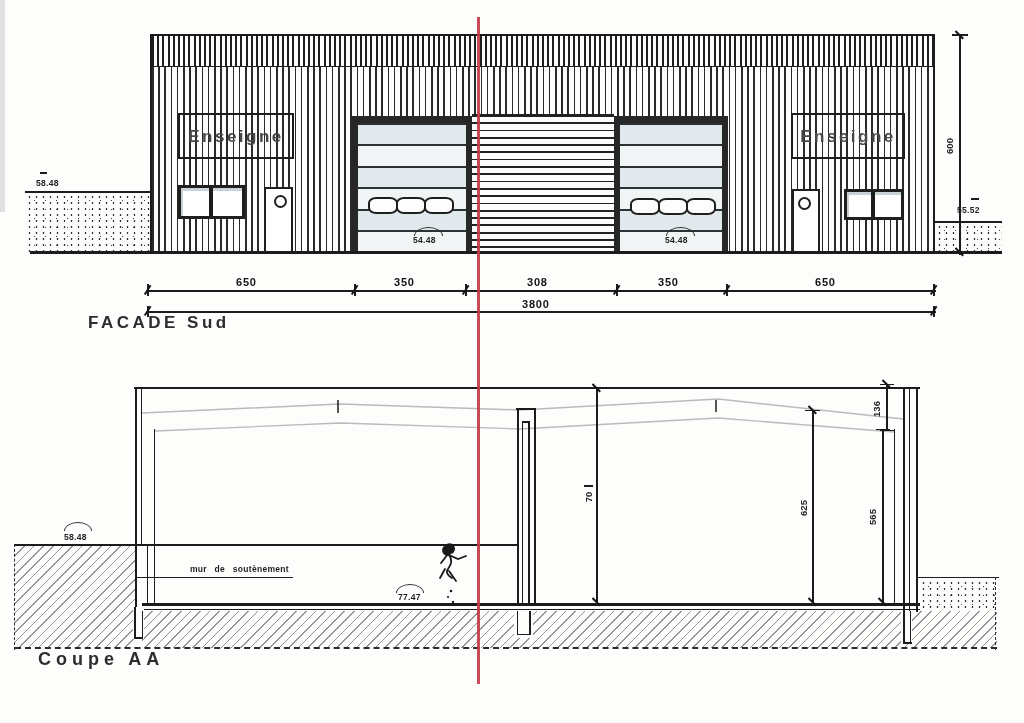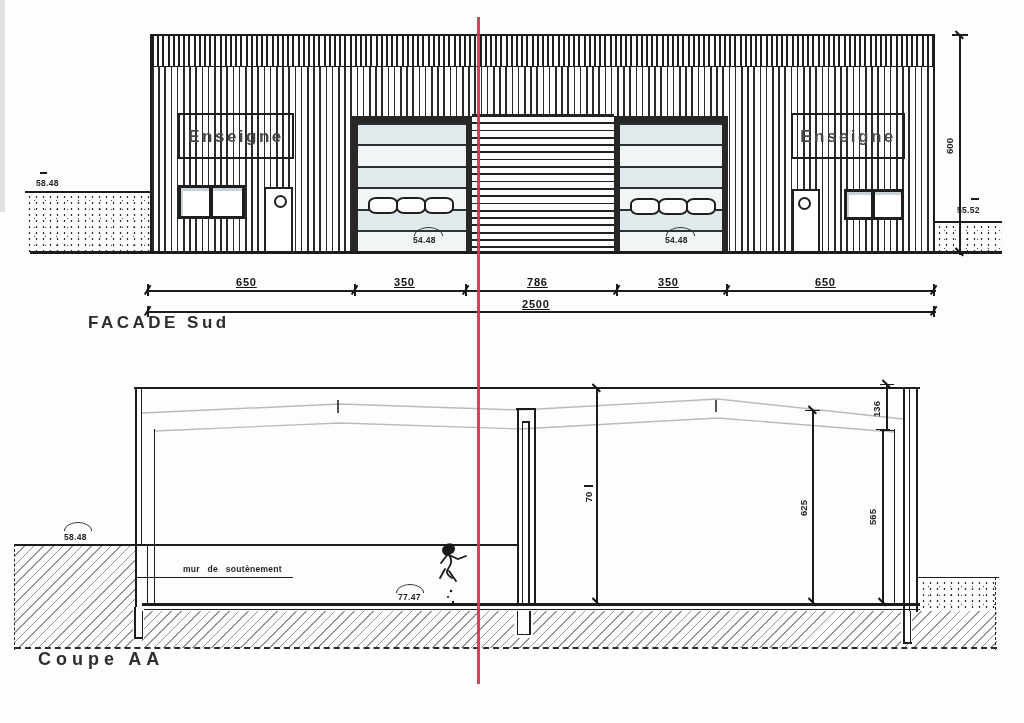"650" .dimlbl { text-decoration: underline -> none }
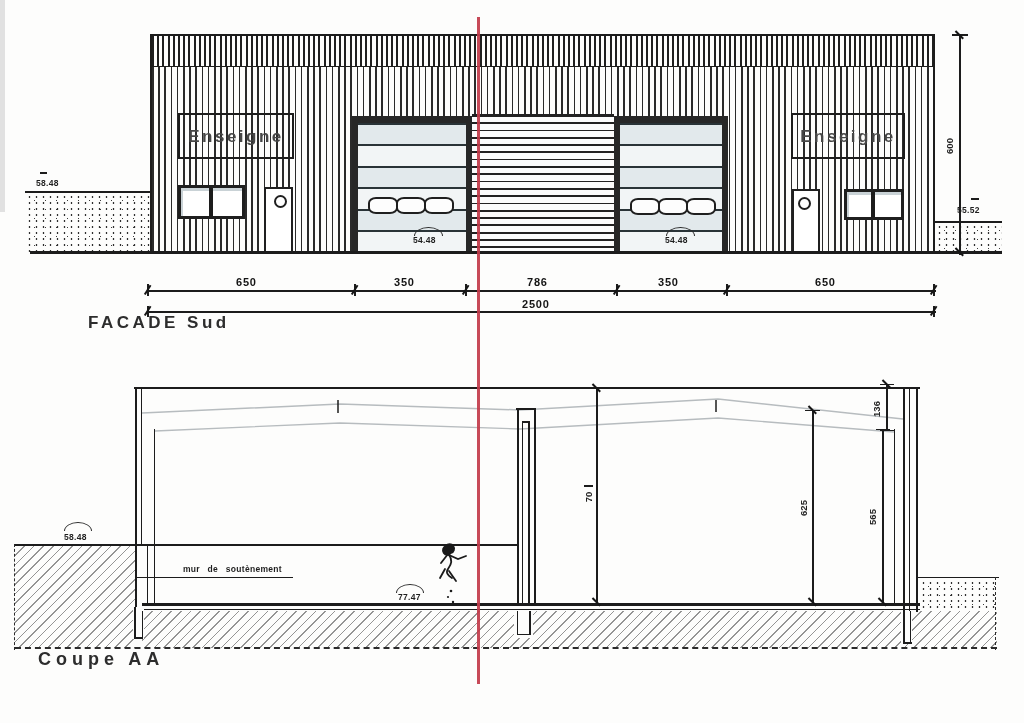"786" div.dimlbl { text: 786 -> 308 }
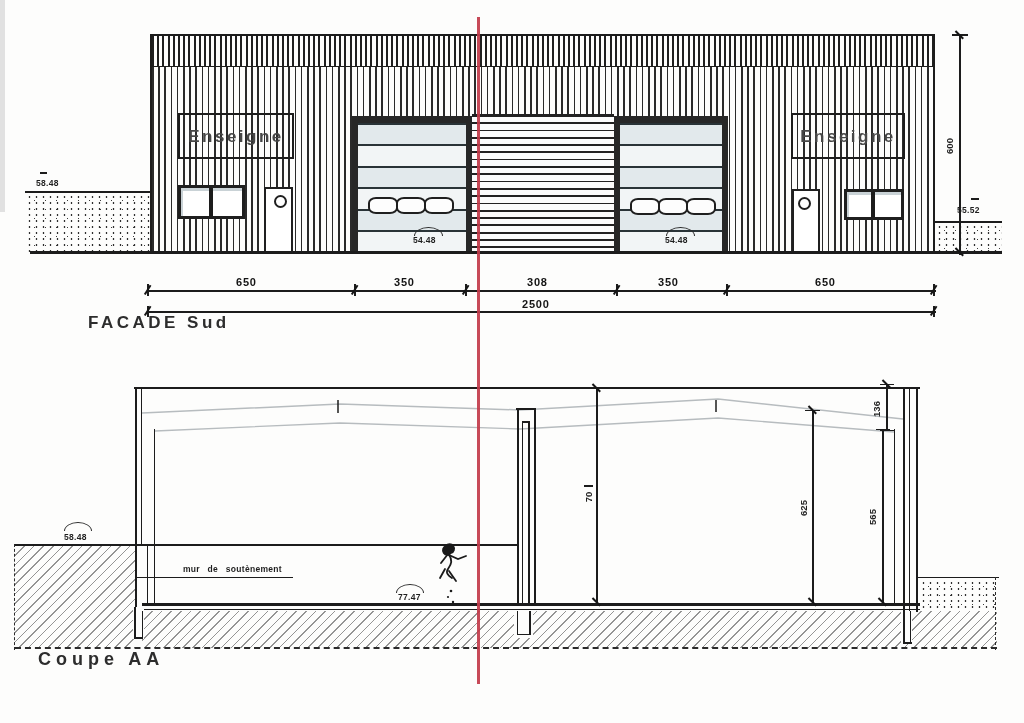"2500" div.dimlbl { text: 2500 -> 3800 }
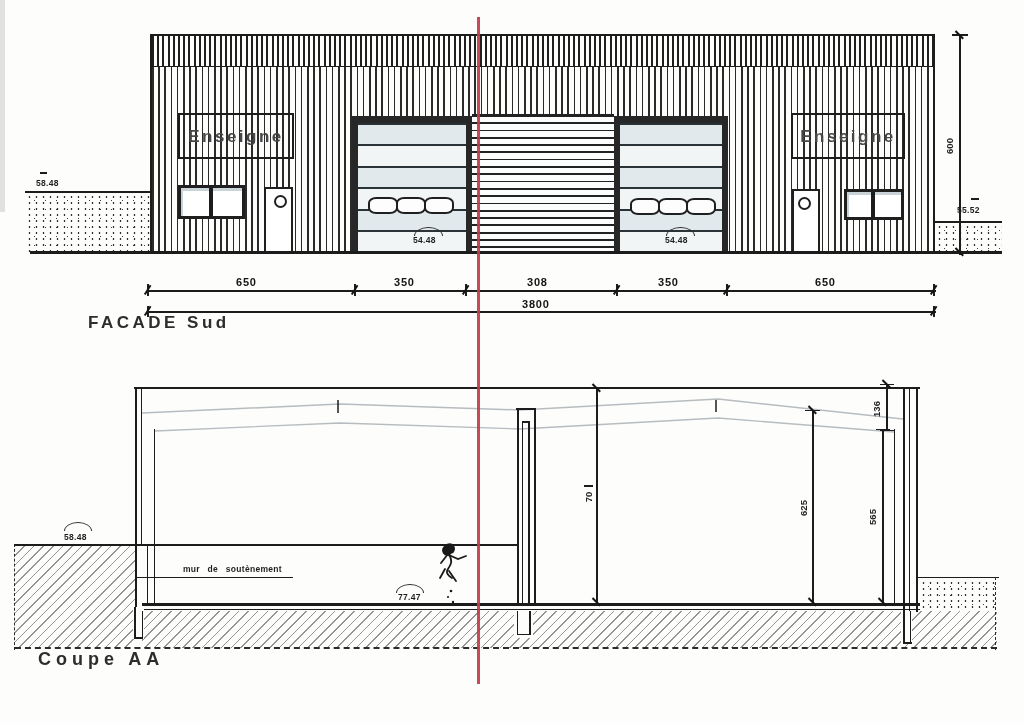"mur de soutènement" div.lvl { left: 183px -> 190px }
